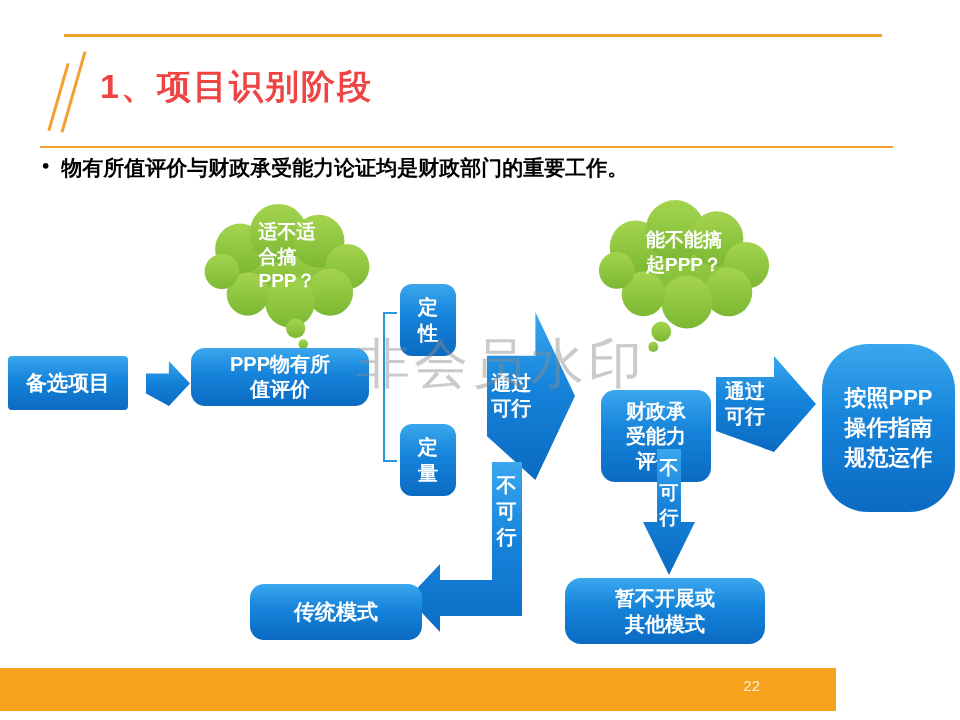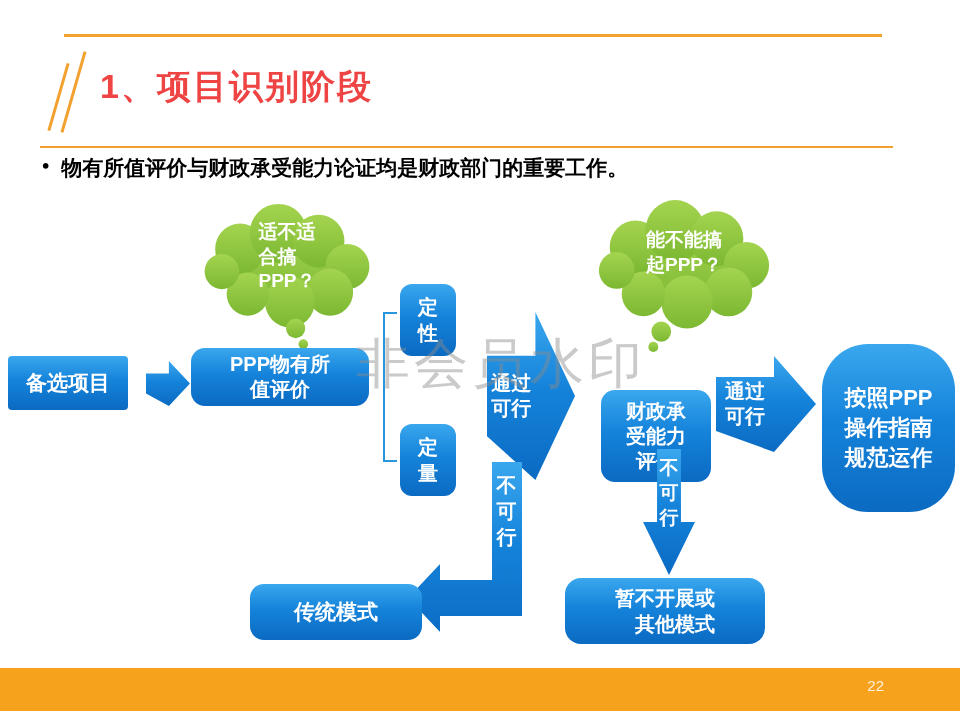"暂不开展或" .defer { text-align: right -> none }
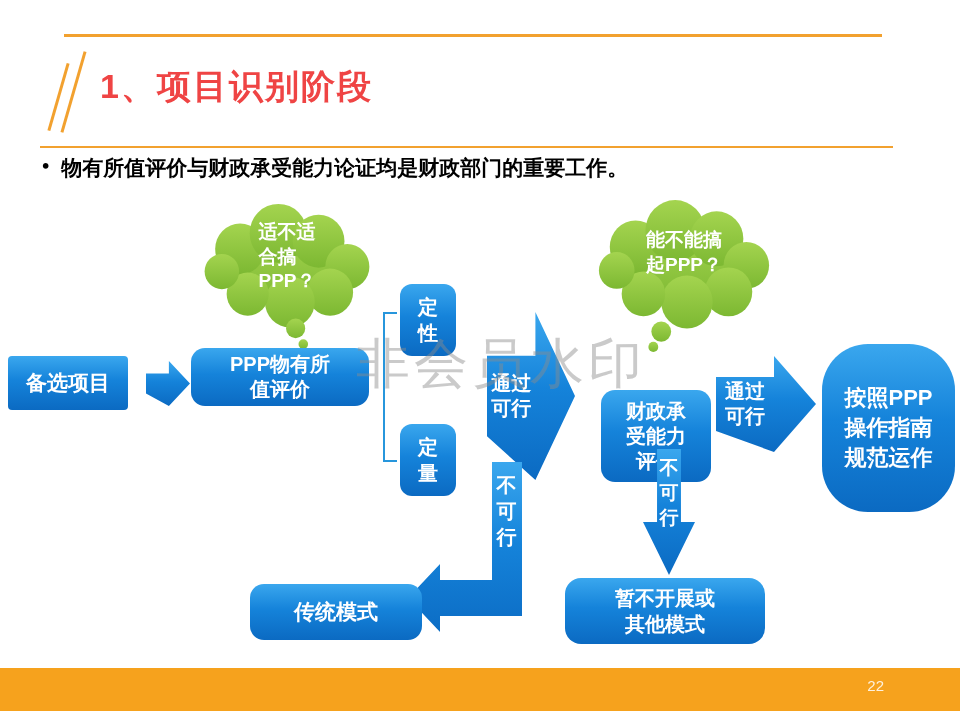"22" .footer { width: 960px -> 836px }
